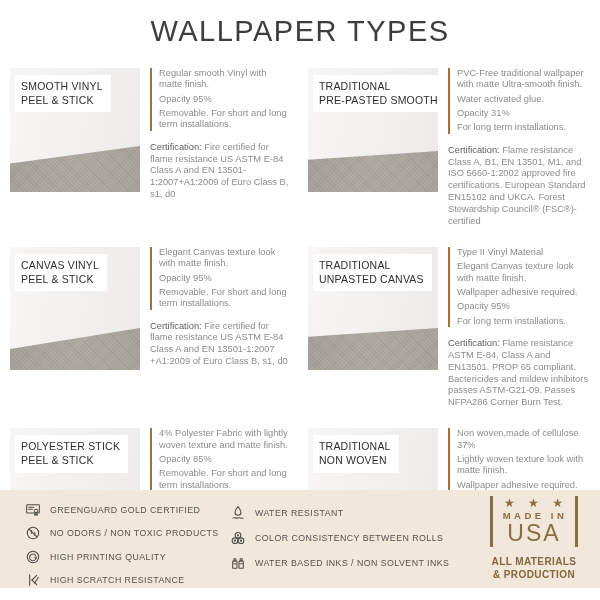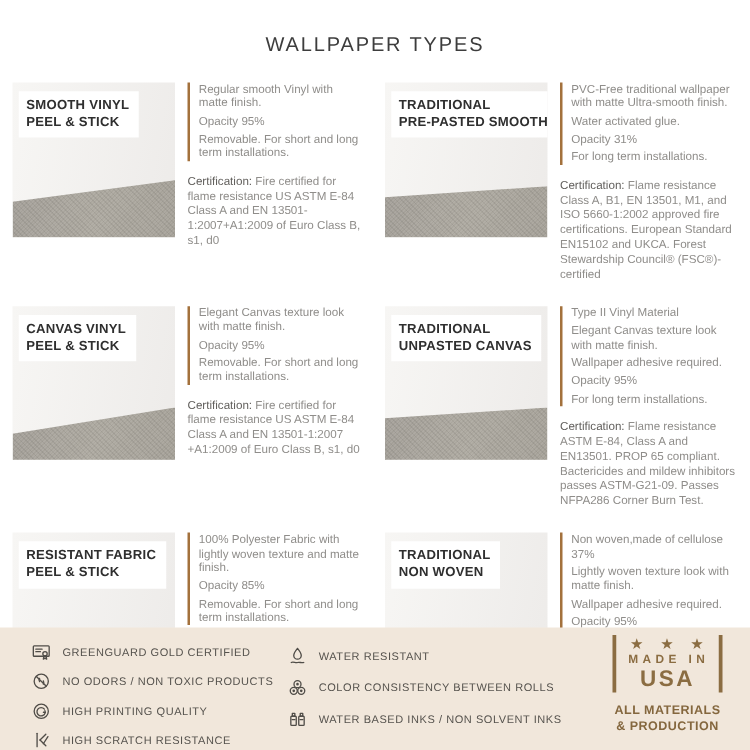"WALLPAPER TYPES" .page-title { font-size: 16px -> 29px; margin-top: 13px -> none }
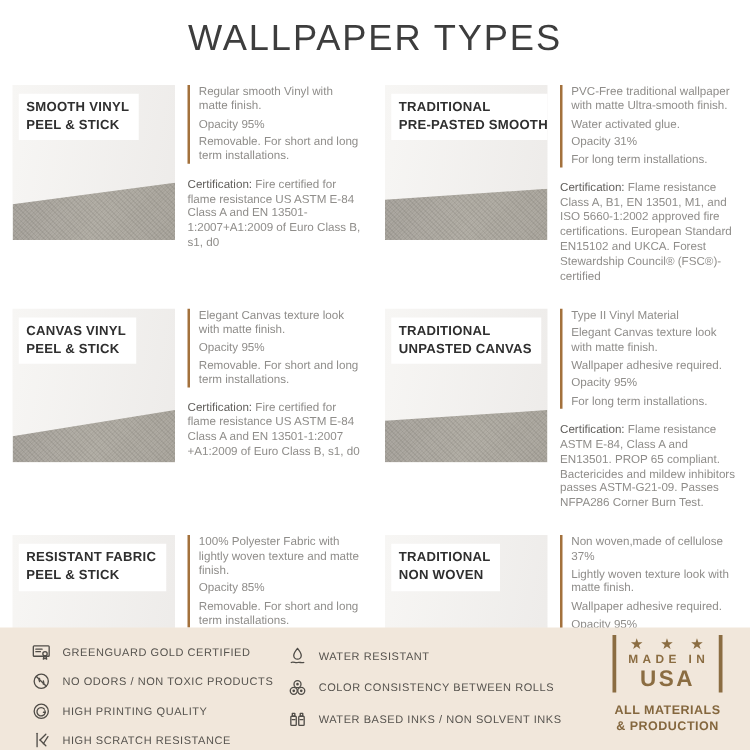"SMOOTH VINYL" .label-box { font-weight: 700 -> 400 }
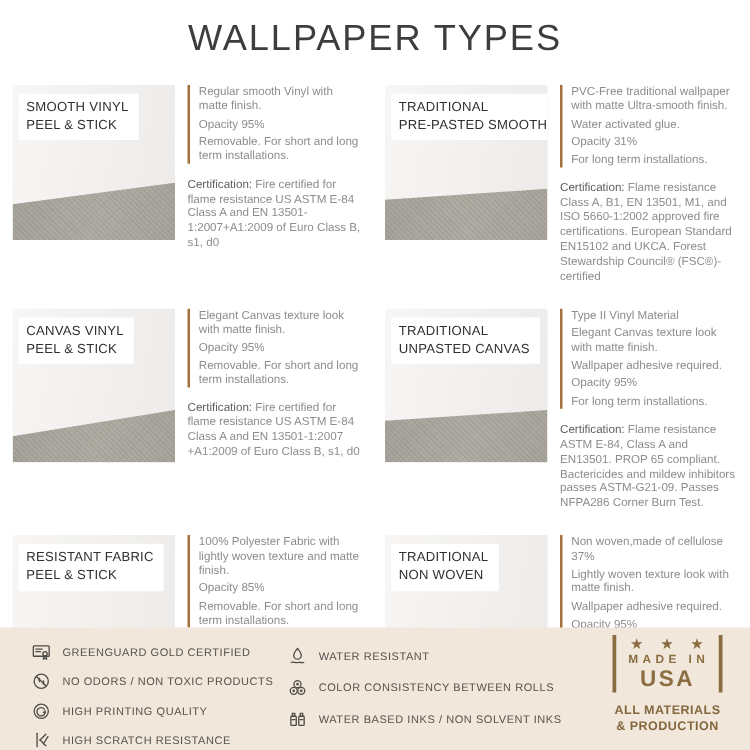"100% Polyester Fabric with lightly" p { text: 100% -> 4% }
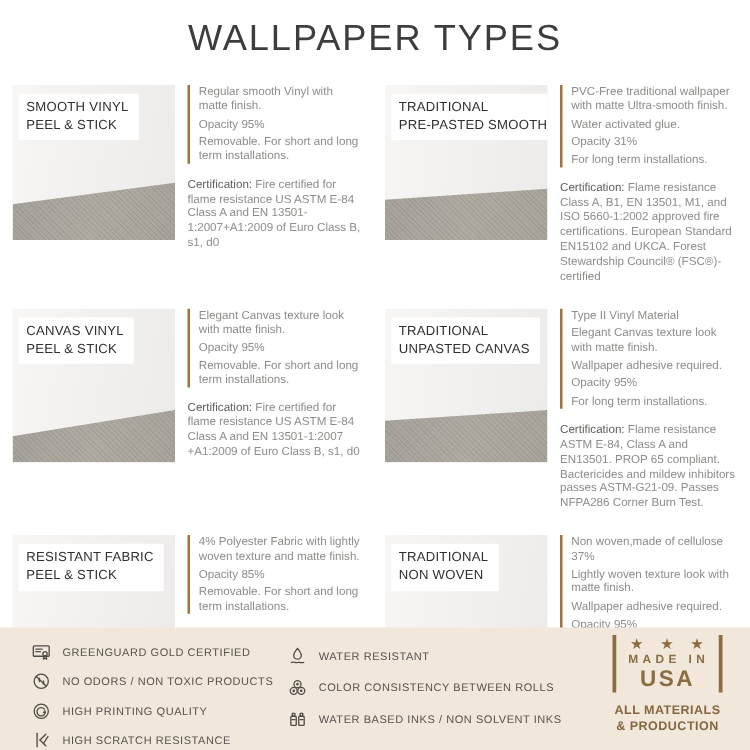"RESISTANT FABRIC" div { text: RESISTANT FABRIC -> POLYESTER STICK }
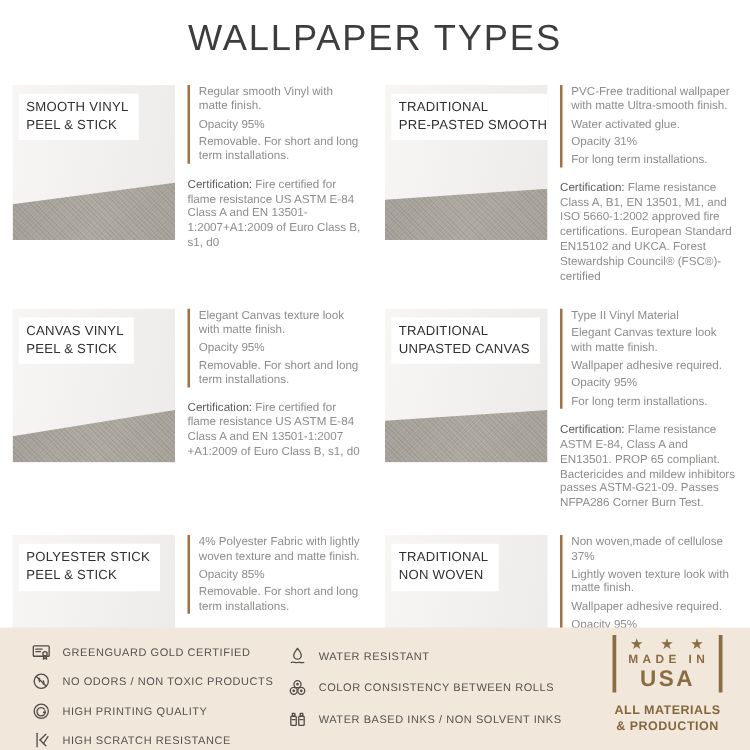"GREENGUARD GOLD CERTIFIED" .footer { bottom: 0 -> 12px }
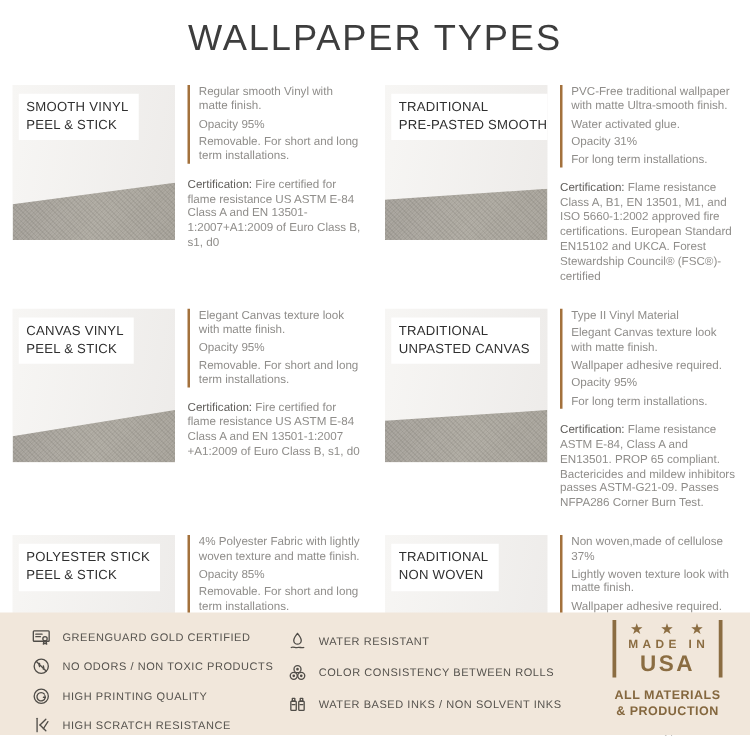"USA" .usa { font-size: 18px -> 23px; font-weight: 700 -> 400 }
